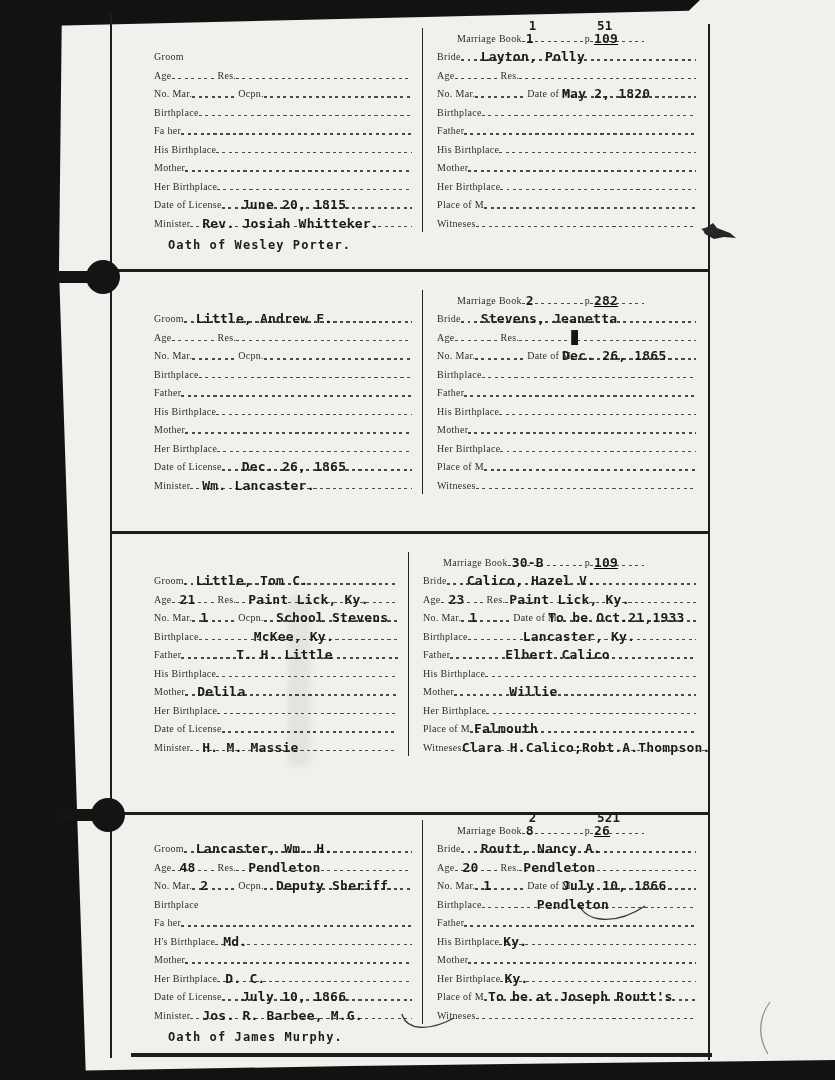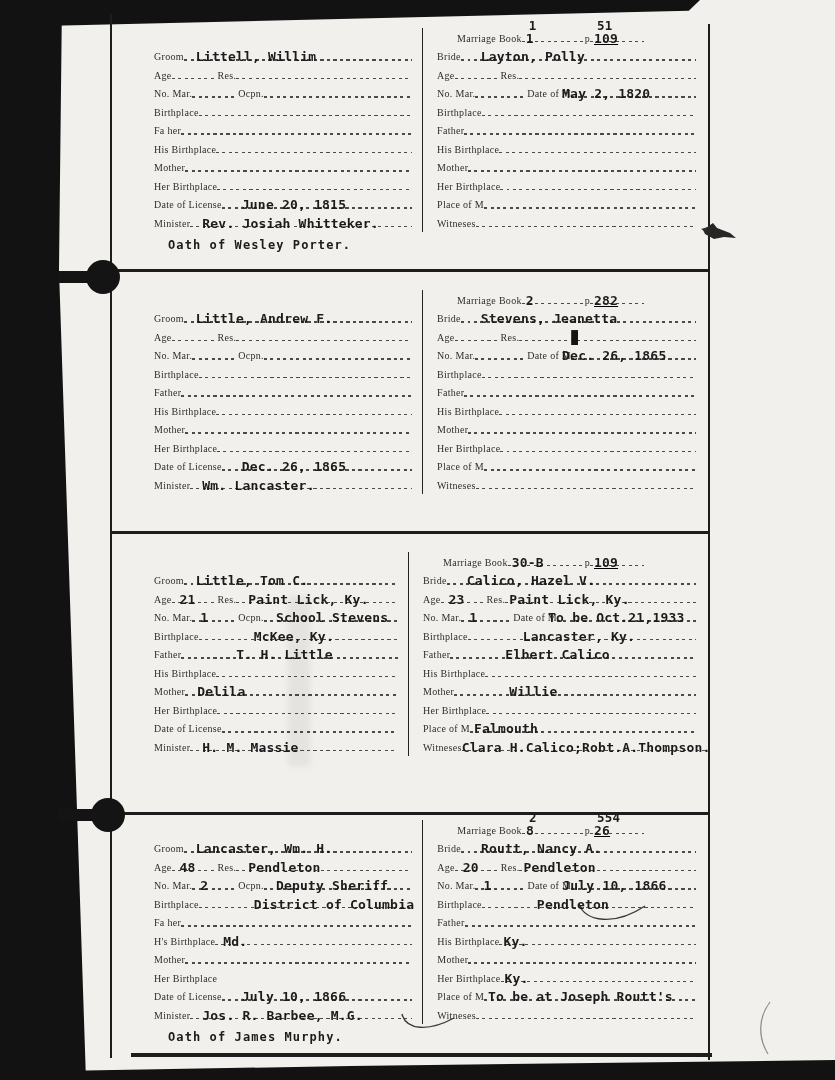"Littell, Willim" span.slot { html: <span> <span>Littell, Willim</span> </span> -> none }
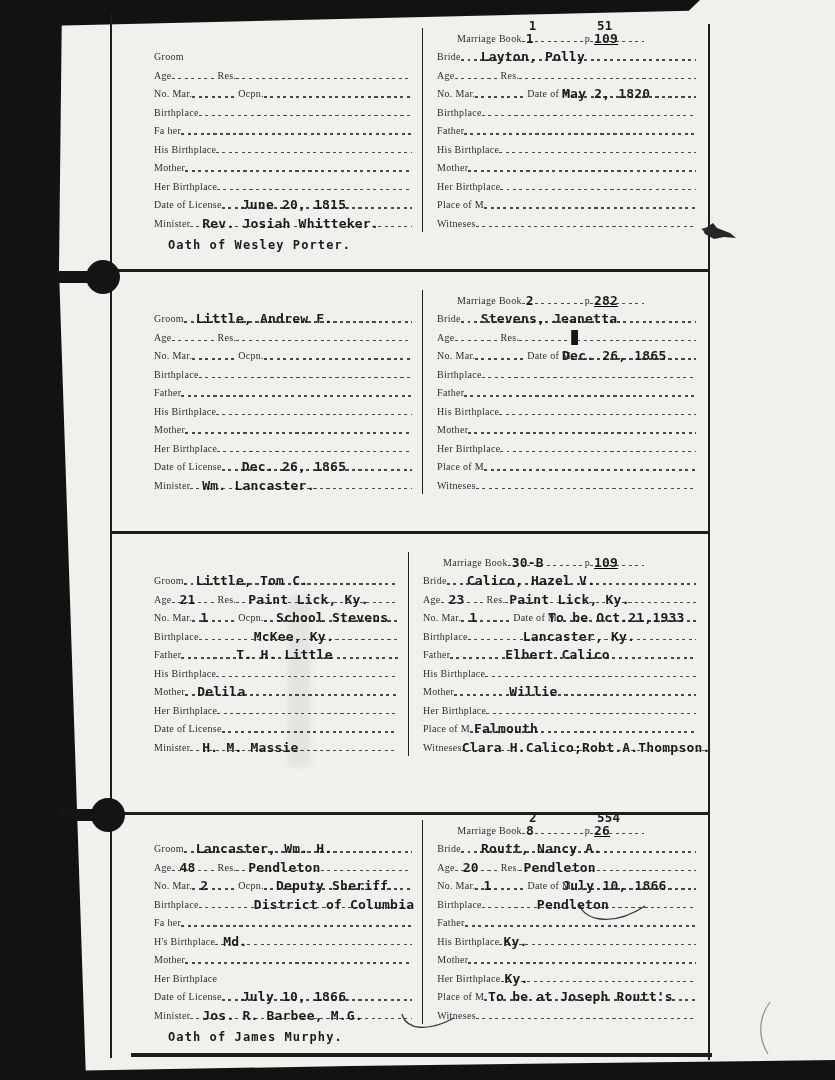"554" span.stack { text: 554 -> 521 }
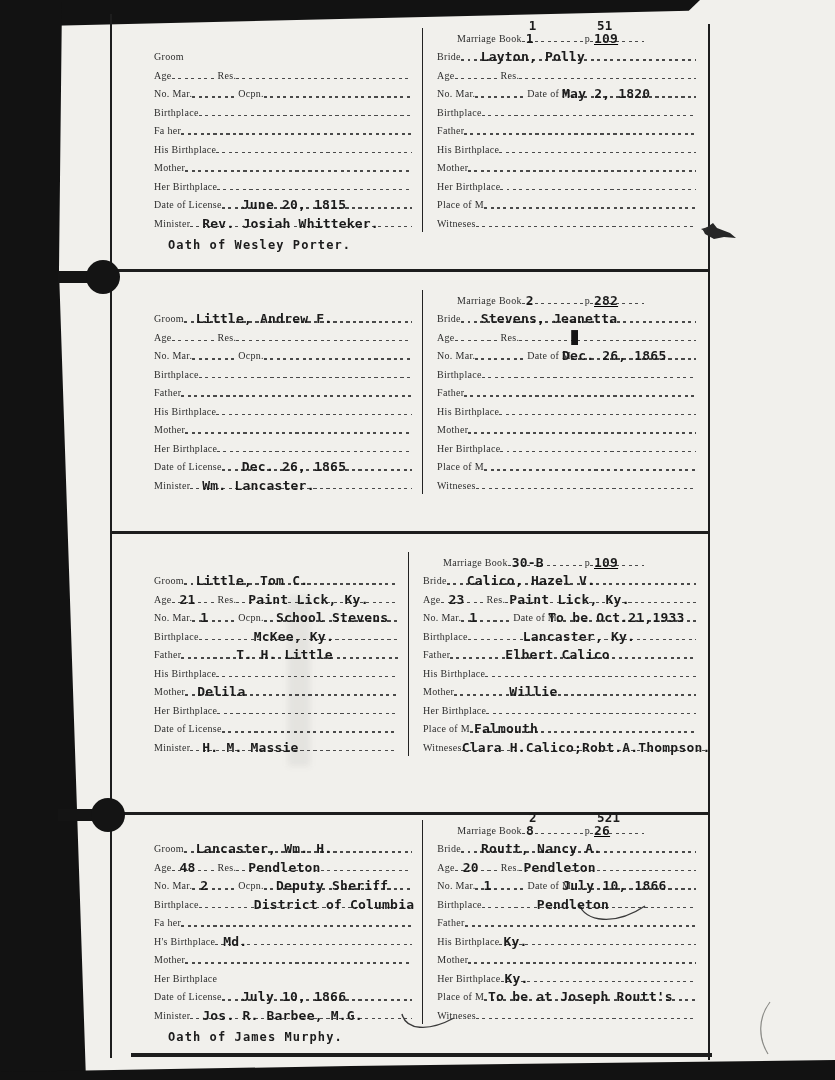"District of Columbia" span.slot { html: <span> <span>District of Columbia</span> </span> -> none }
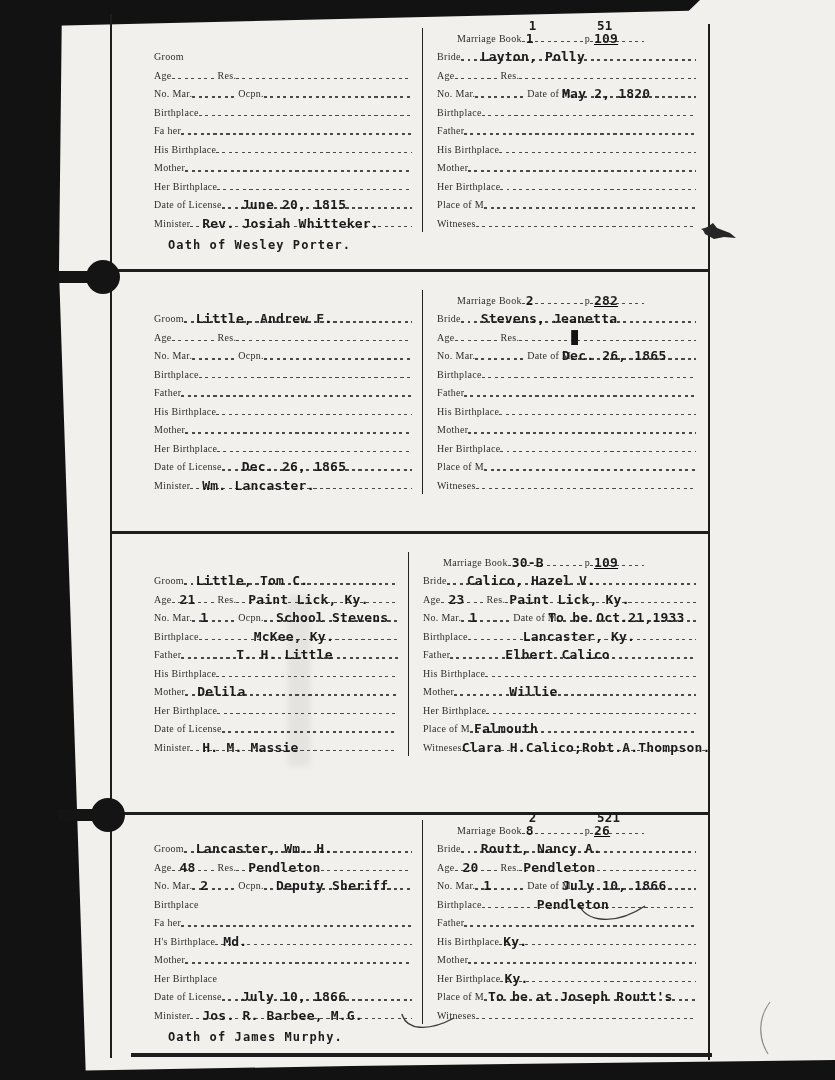"D. C." span.slot { html: none -> <span> <span>D. C.</span> </span> }
